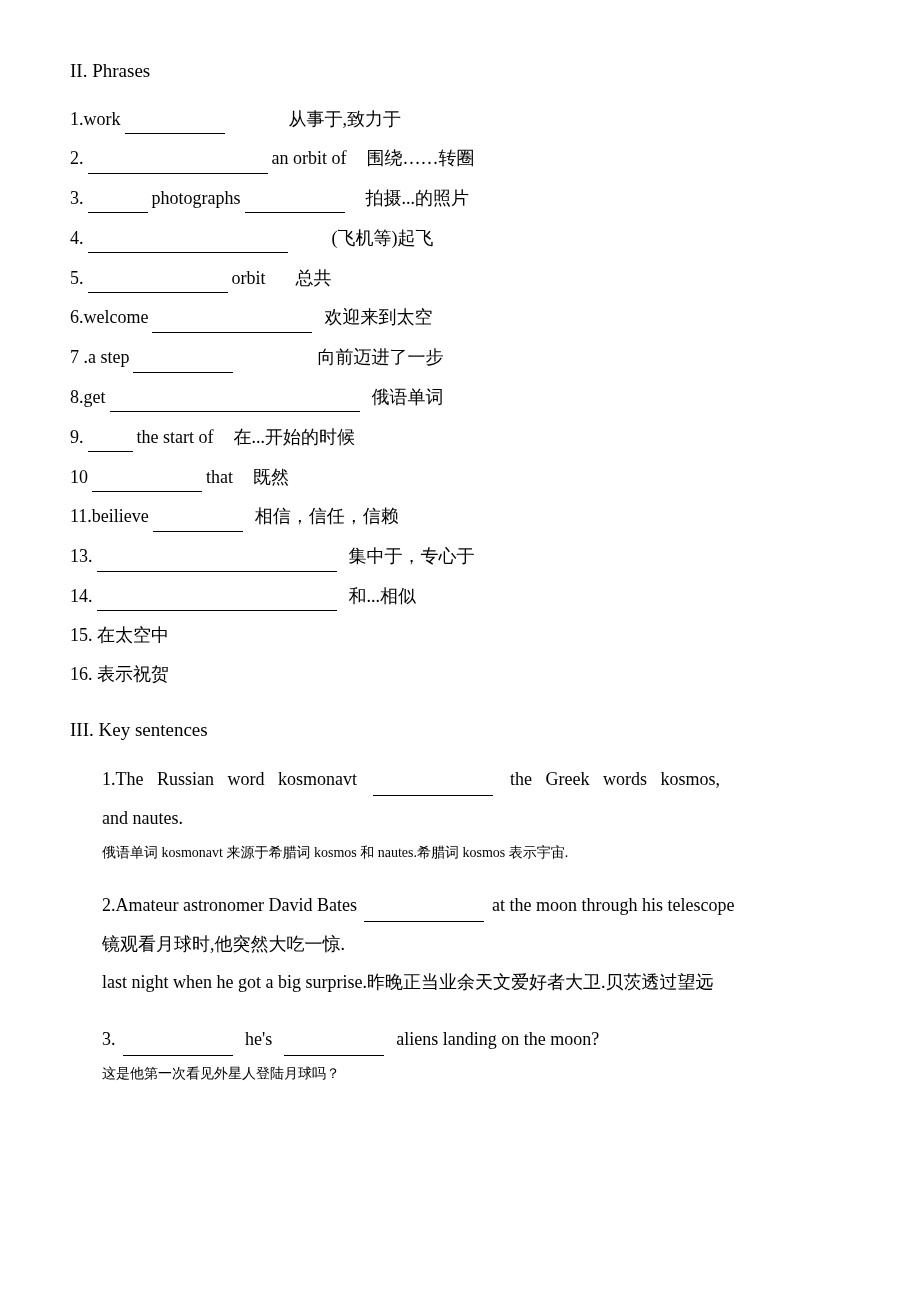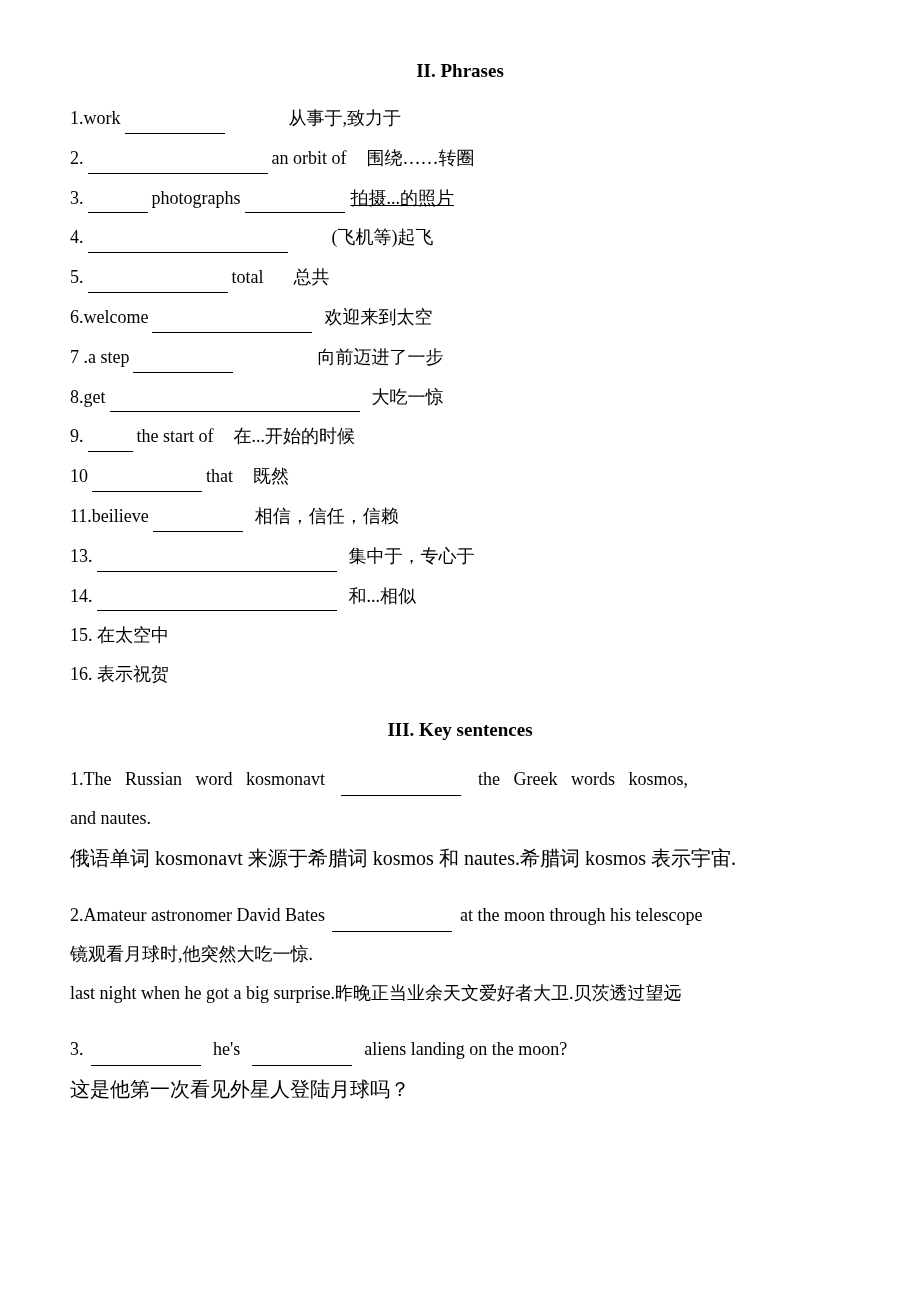"II. Phrases" .section-title { font-weight: bold -> normal; text-align: center -> none }
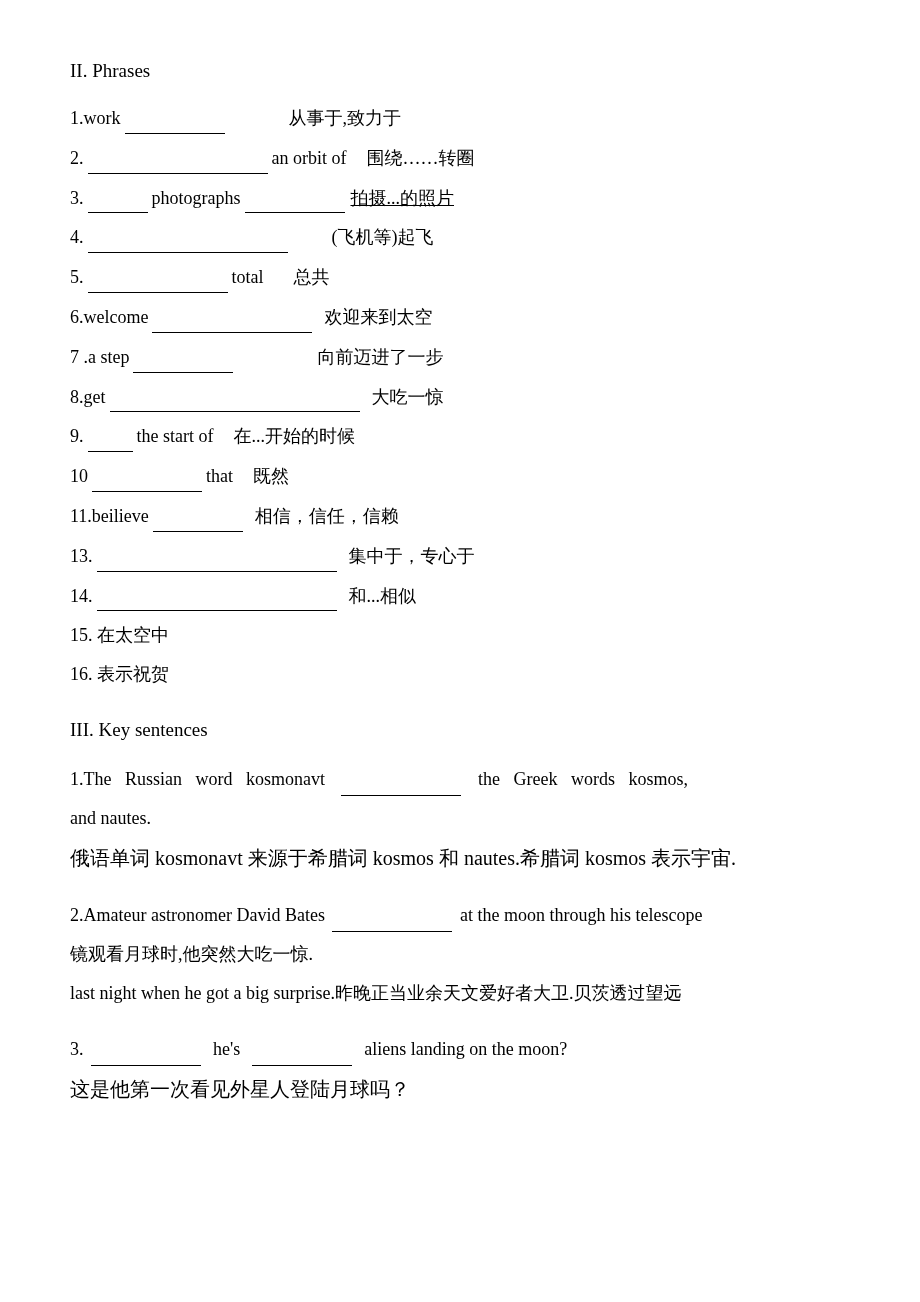"1.work" .phrase-item { align-items: flex-start -> center }
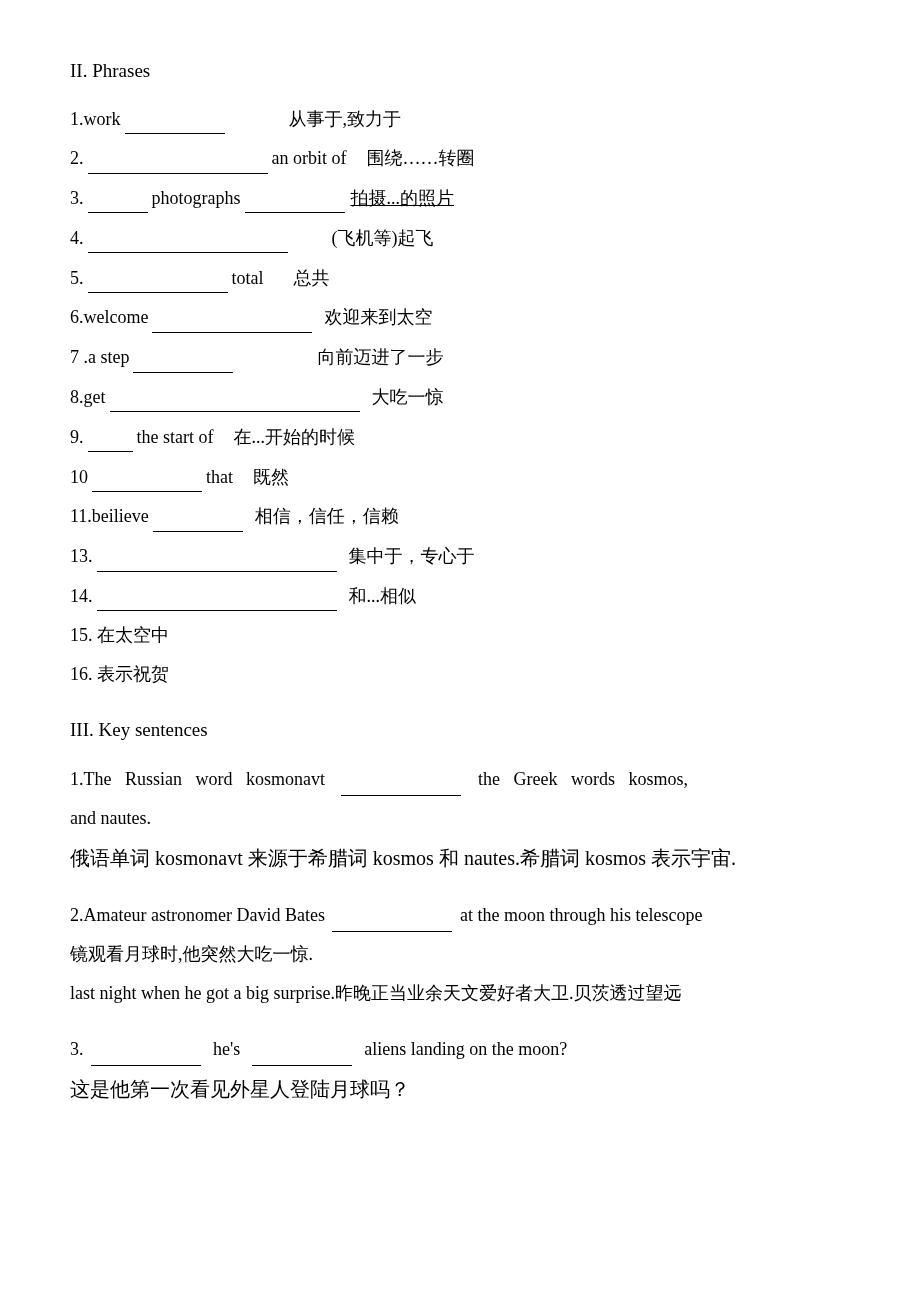"拍摄...的照片" span.cn-text { margin-left: 2px -> 17px; text-decoration: underline -> none }
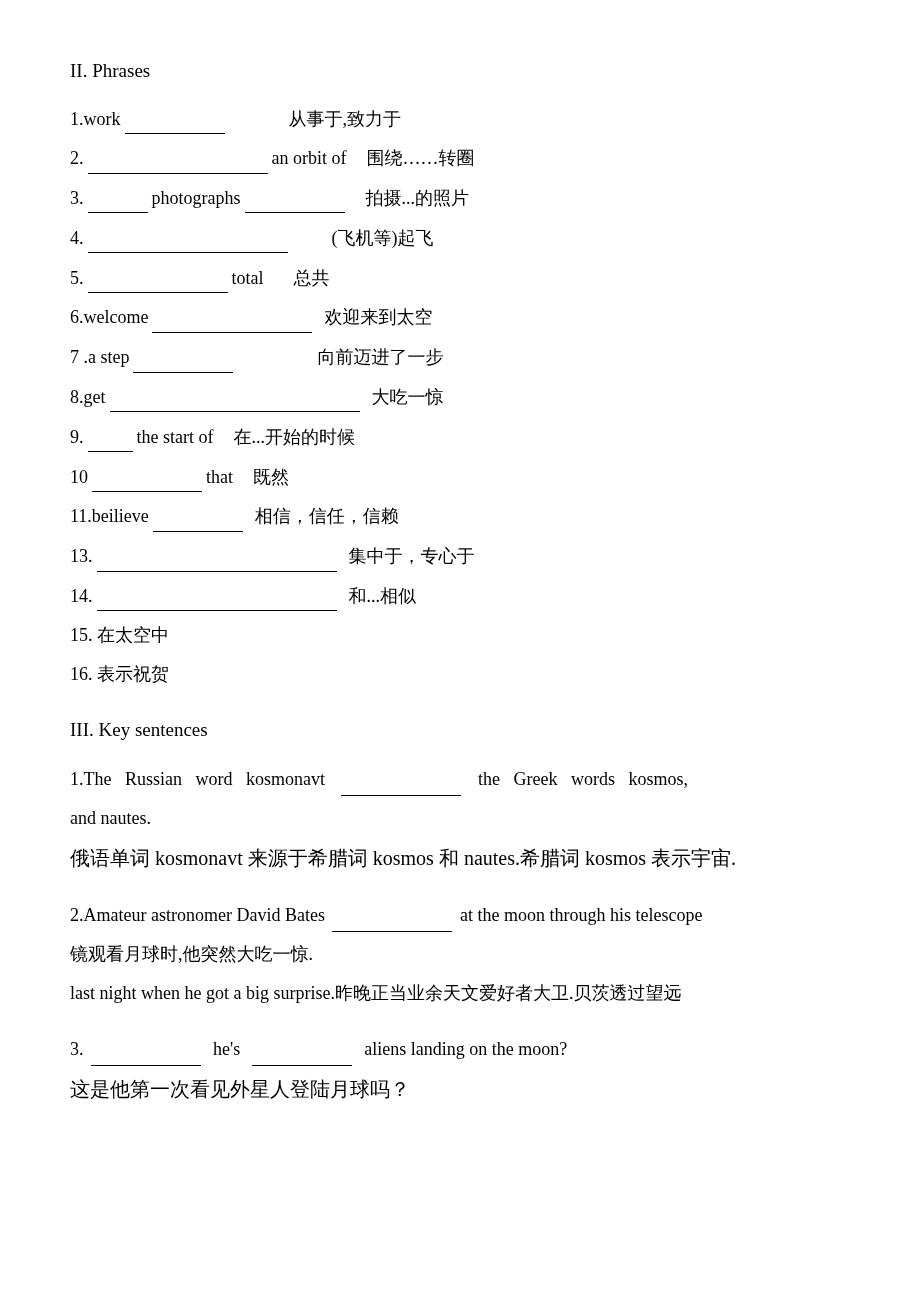"total" span { text: total -> orbit }
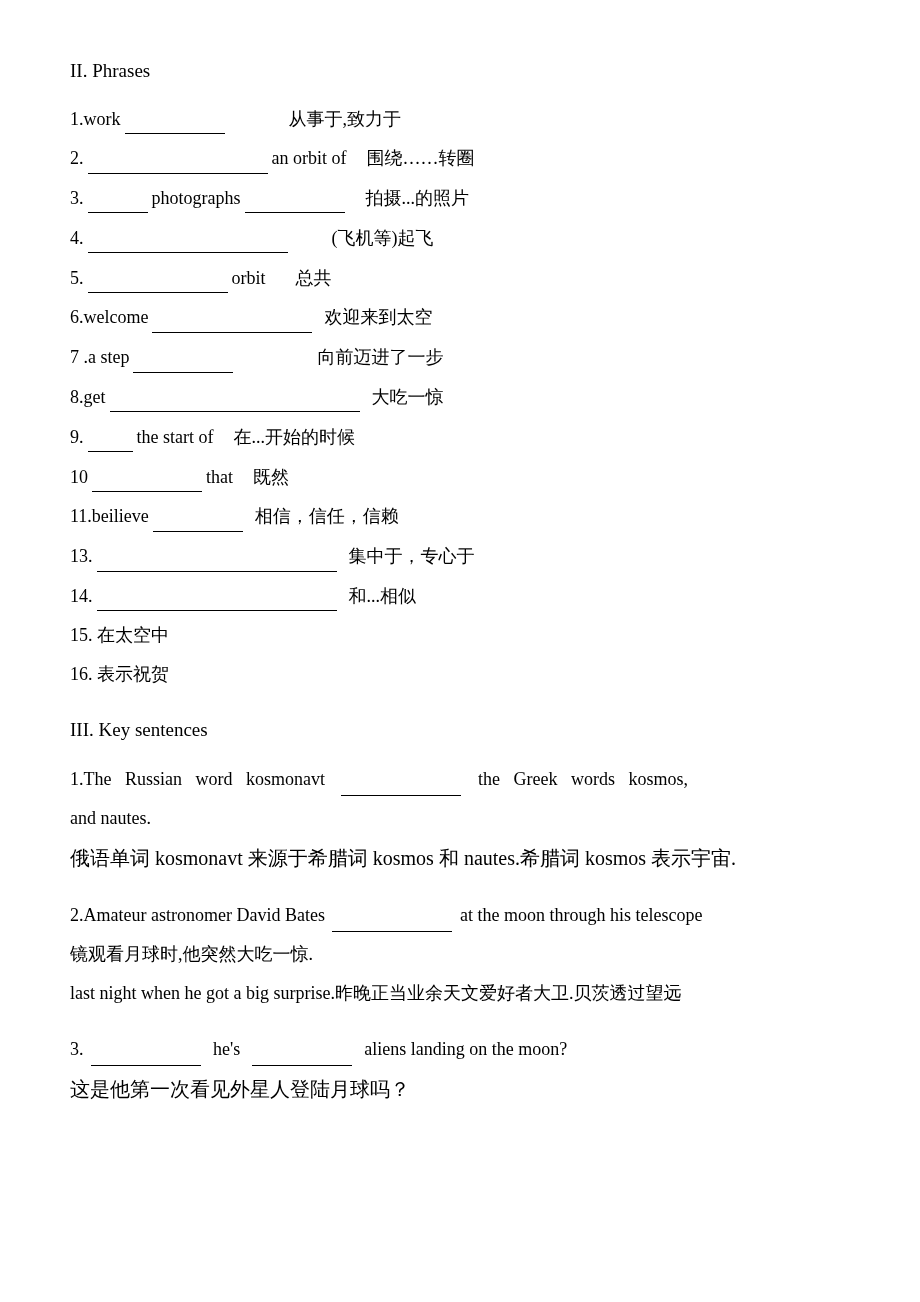"大吃一惊" span.cn-text { text: 大吃一惊 -> 俄语单词 }
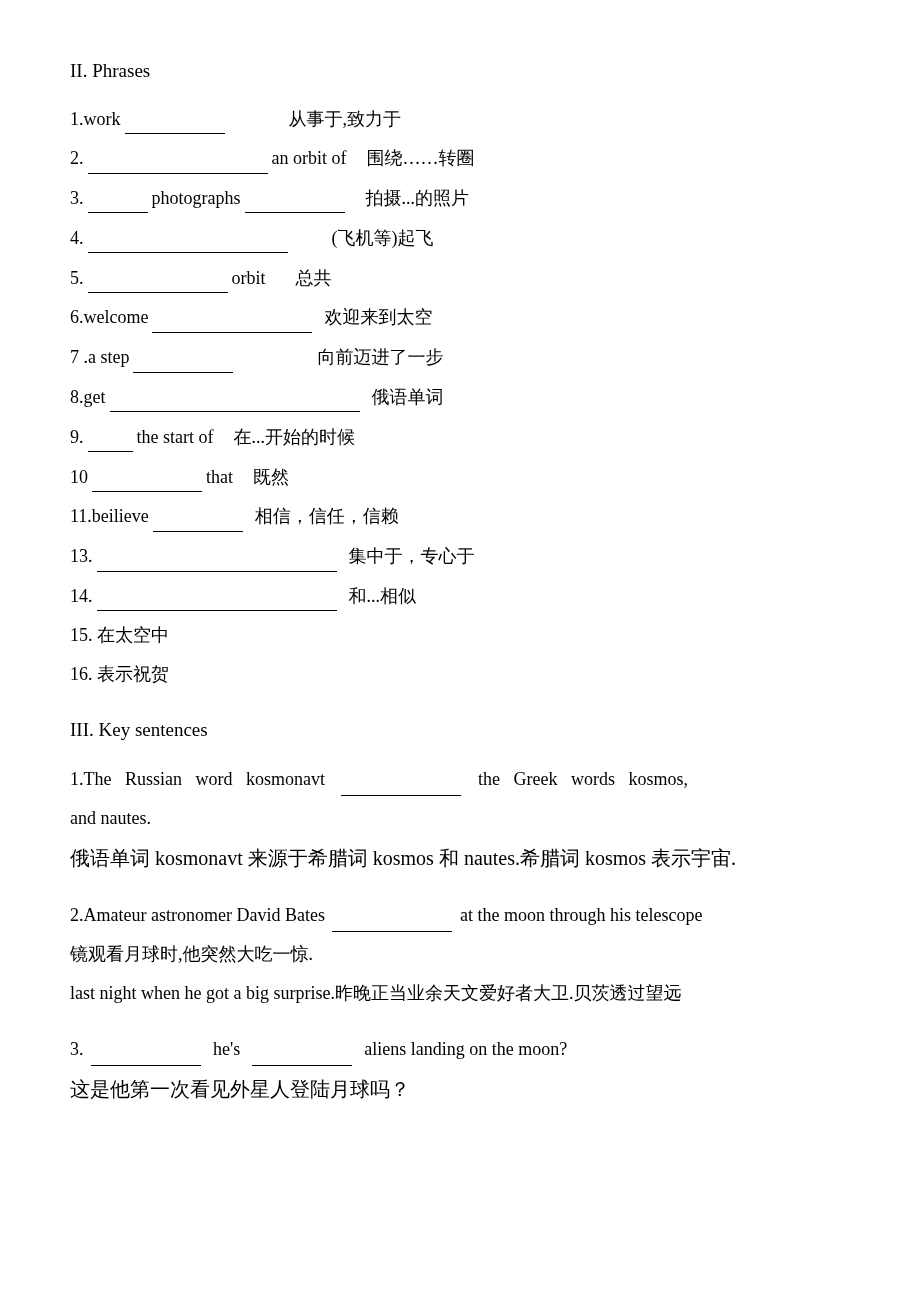"1.The Russian word kosmonavt the" .sentence-block { margin-left: none -> 32px }
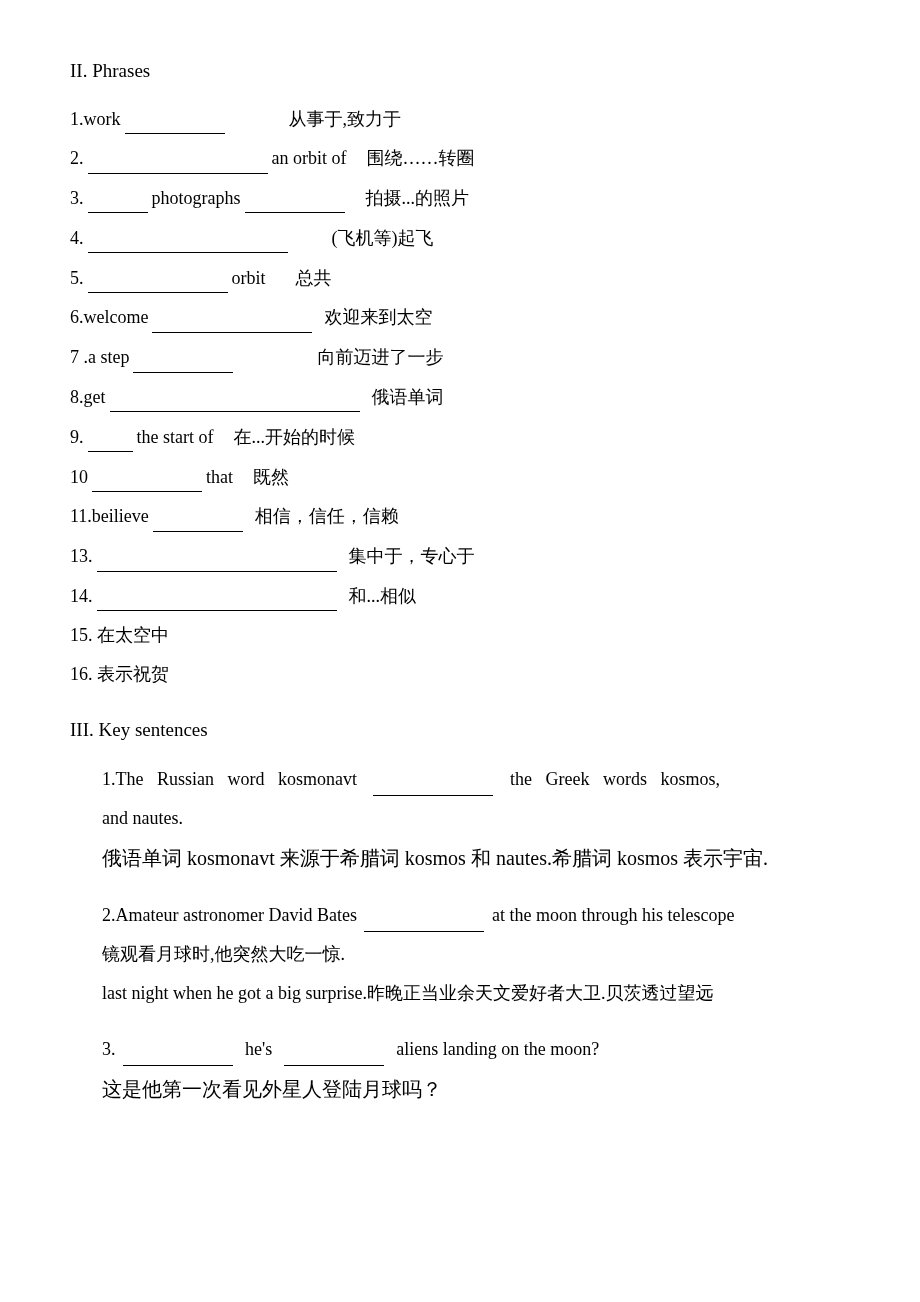"俄语单词 kosmonavt 来源于希腊词 kosmos 和" .sentence-cn { font-size: 20px -> 14px }
